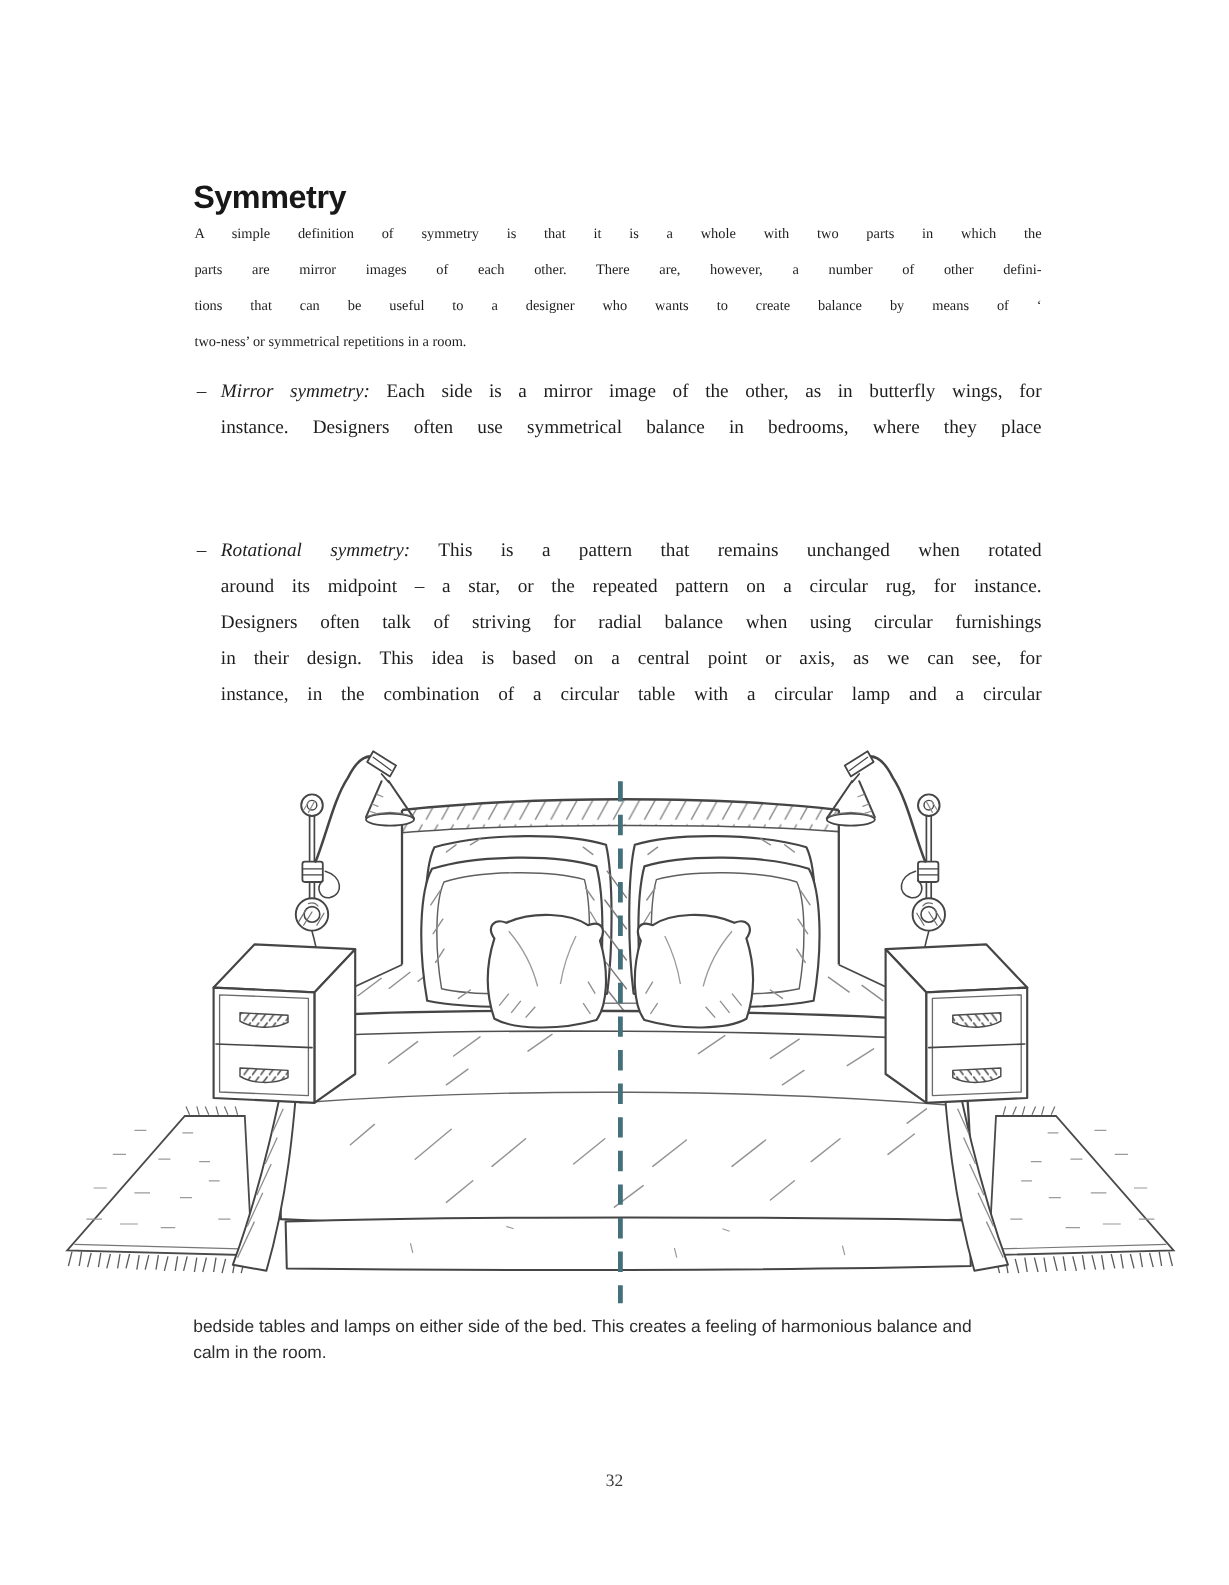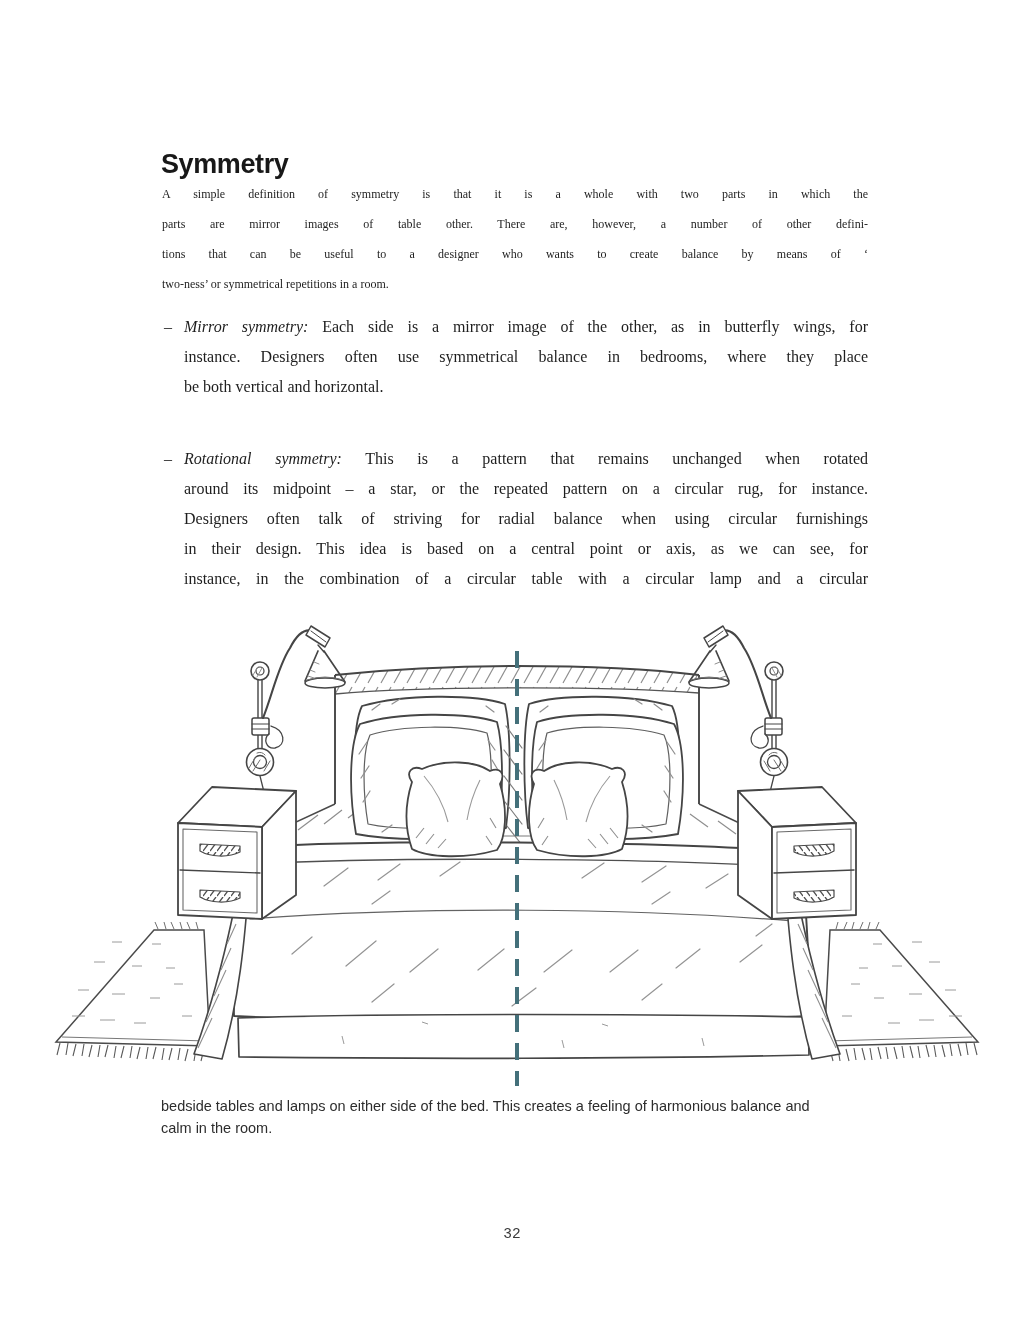"parts are mirror images of" div.jl { text: table -> each }
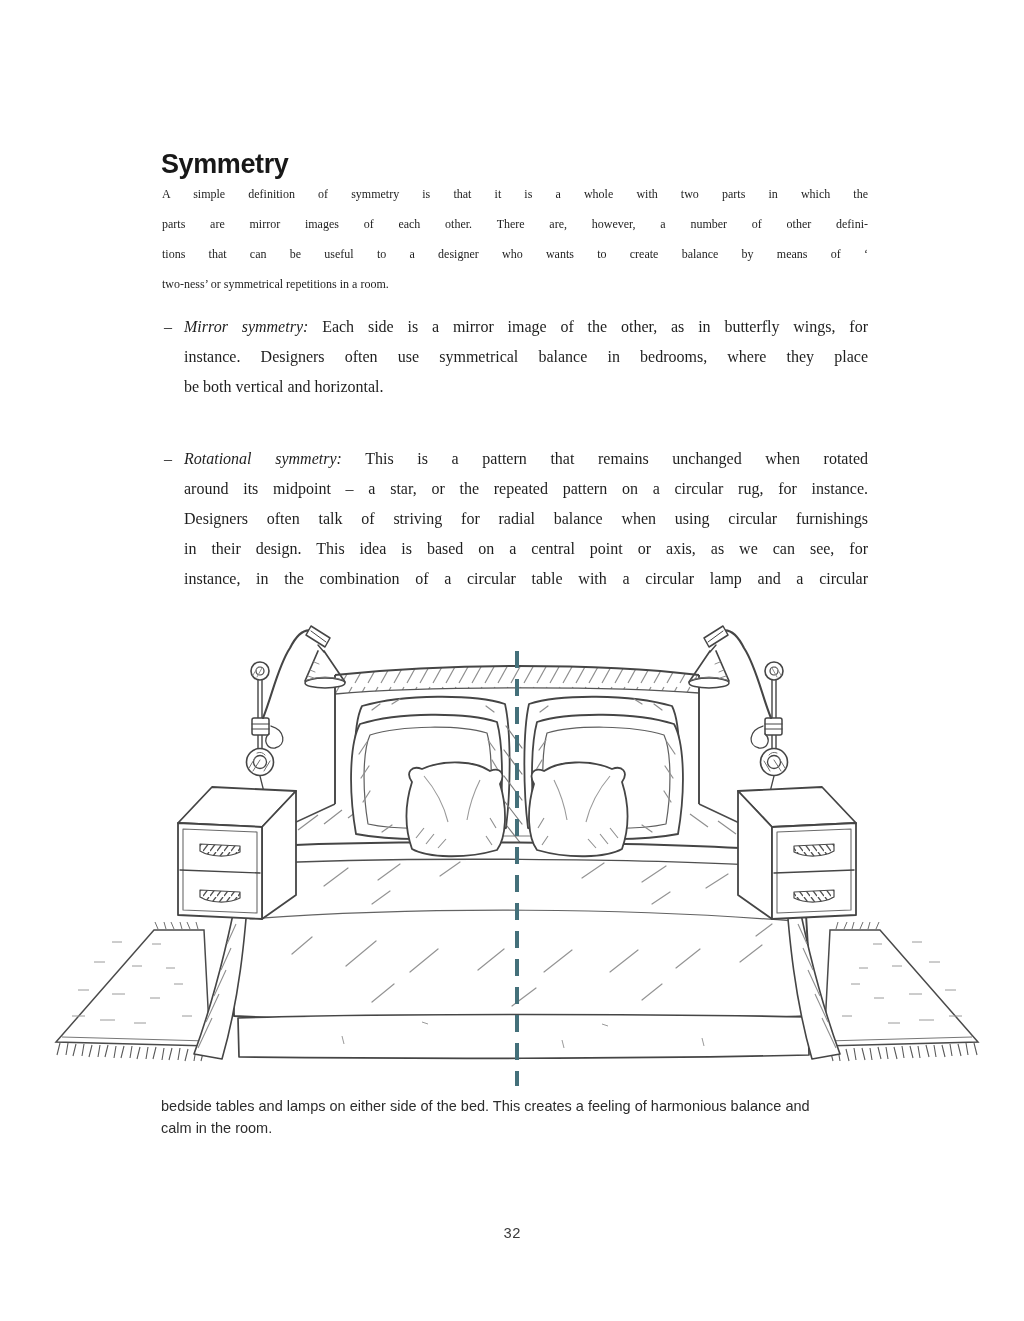"be both vertical and horizontal." div.ll { html: <div>be both vertical and horizontal.</div> -> none }
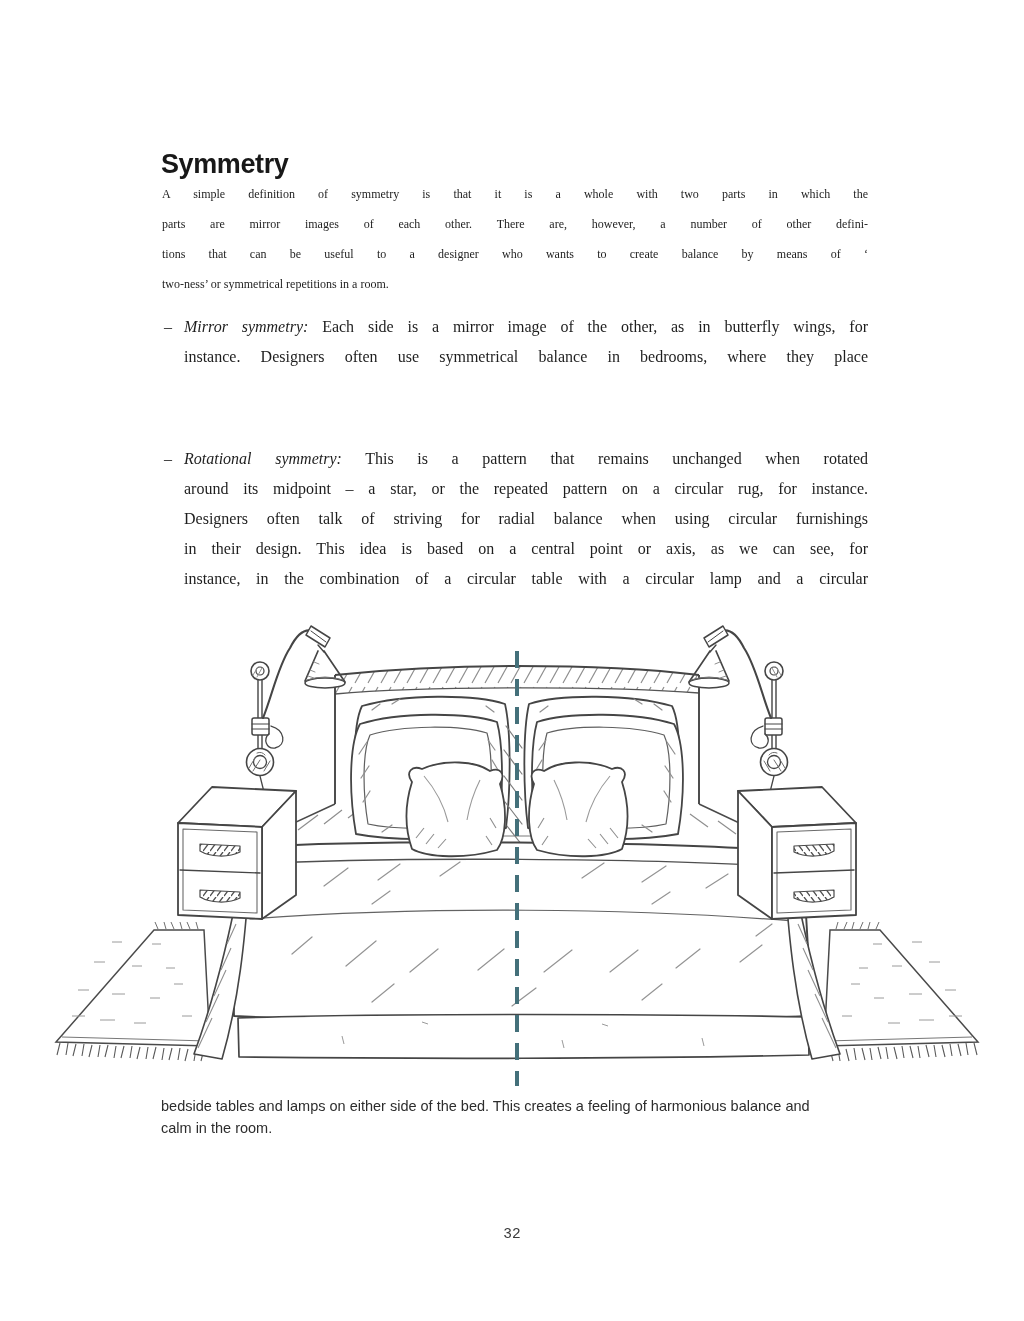"32" .page-number { font-family: Liberation Mono, monospace -> Liberation Serif, serif }
